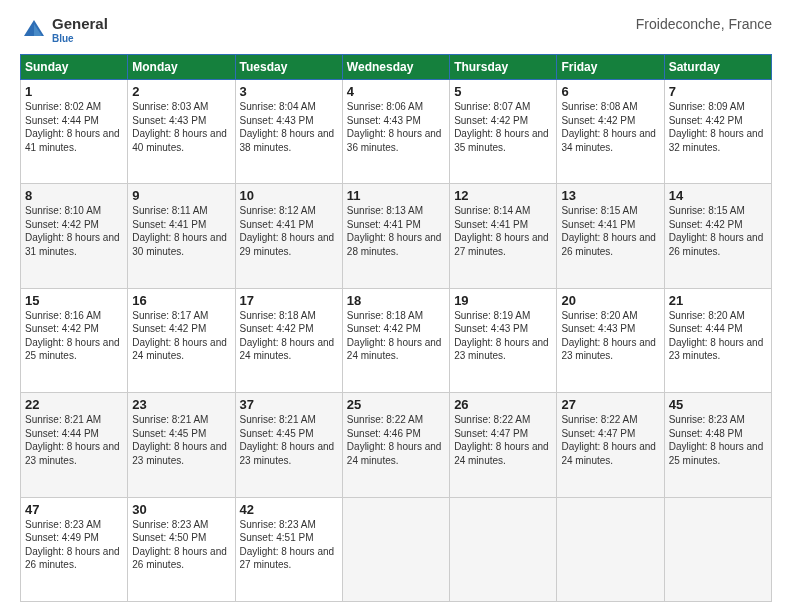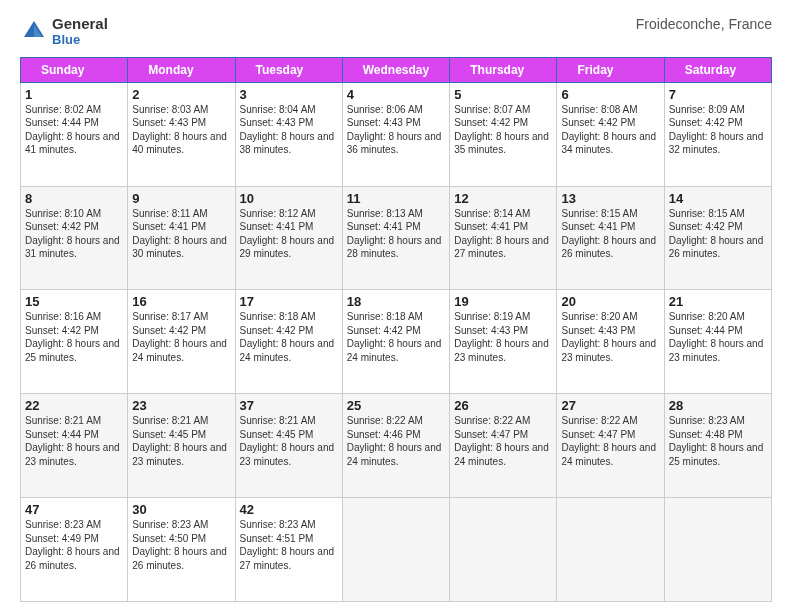"Blue" .logo-blue { font-size: 13px -> 10px }
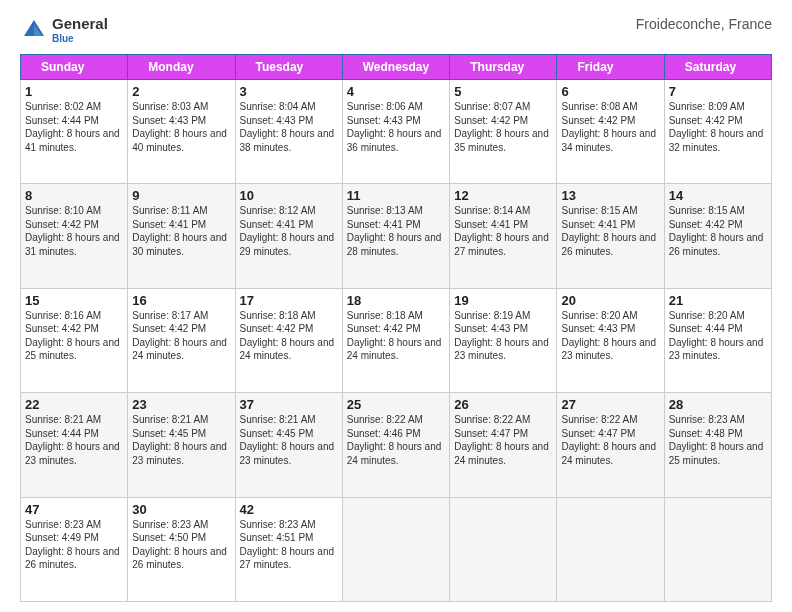"Sunday" .calendar thead tr th { background-color: #d946ef -> #15803d; padding: 5px 20px -> 5px 4px }
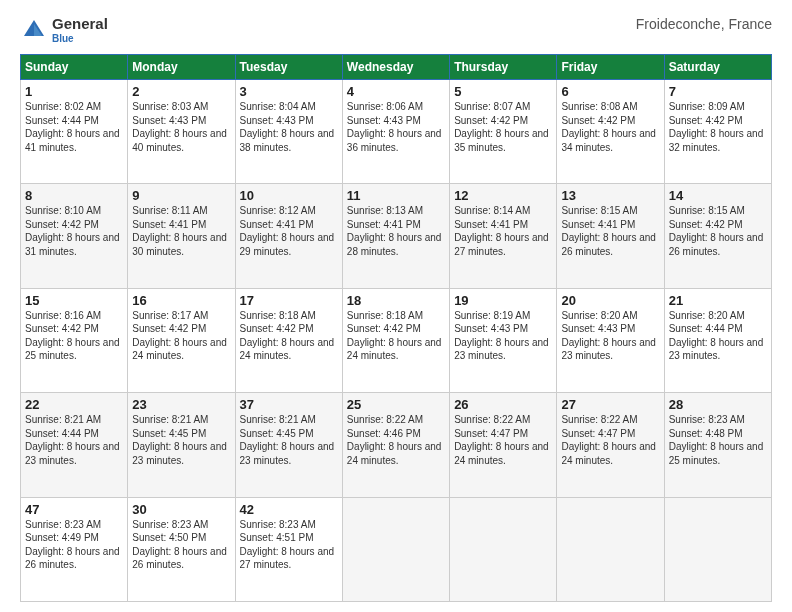"28" span.day-num { text: 28 -> 45 }
